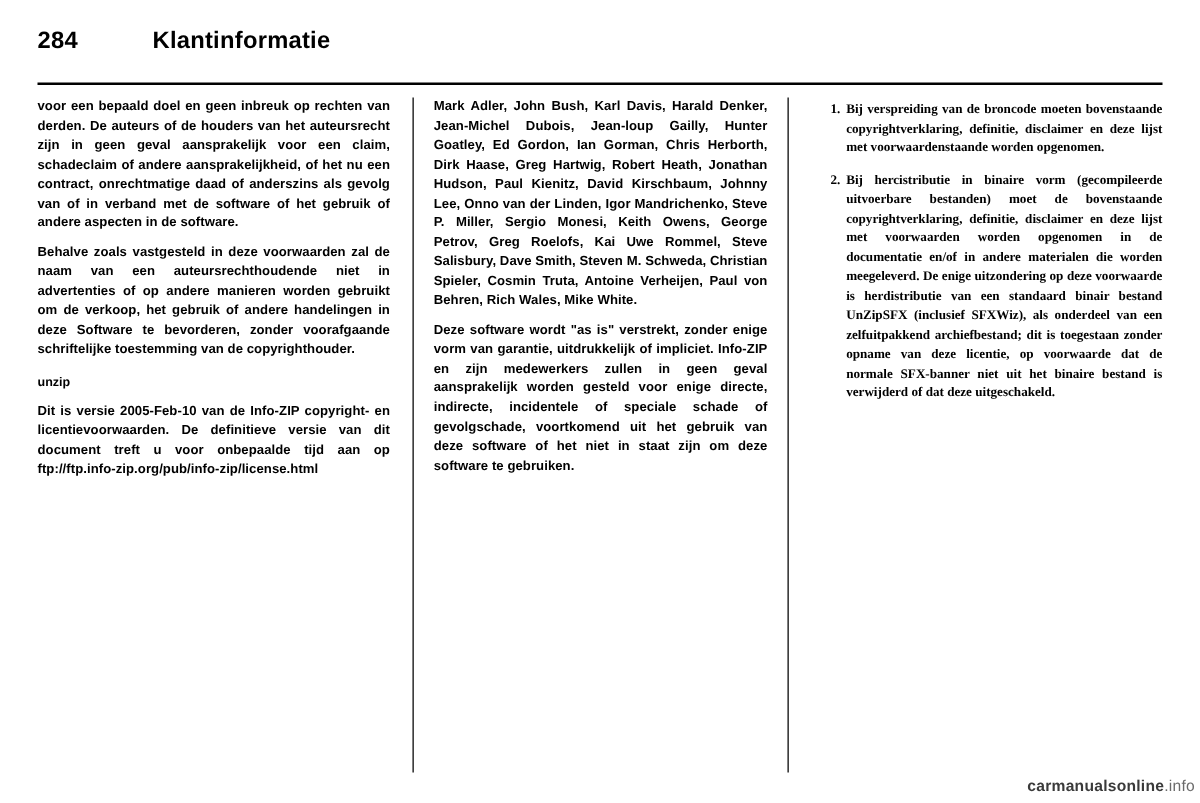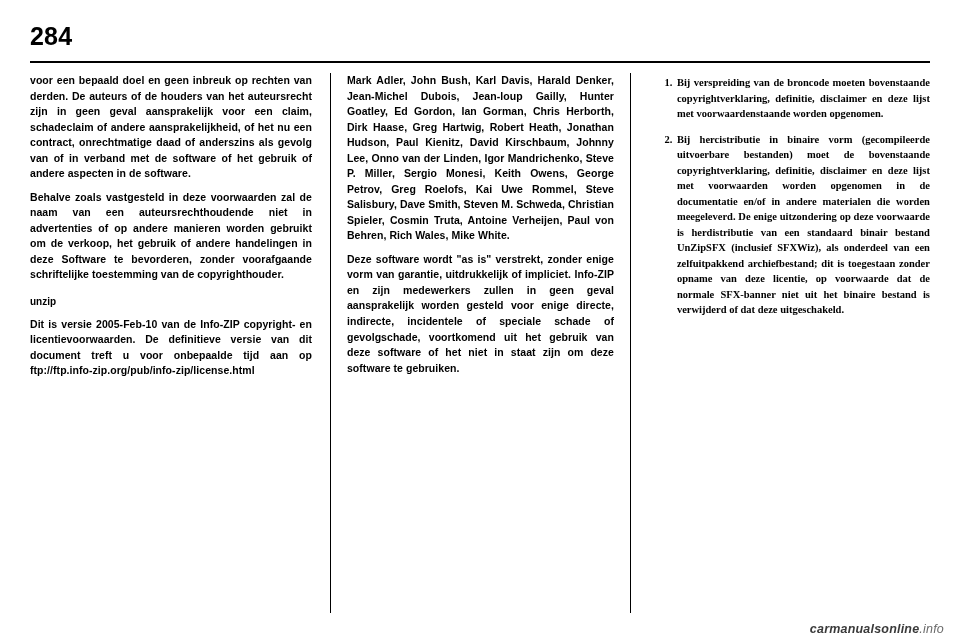"284" .header { font-size: 25px -> 19px; padding-bottom: 10px -> 22px }
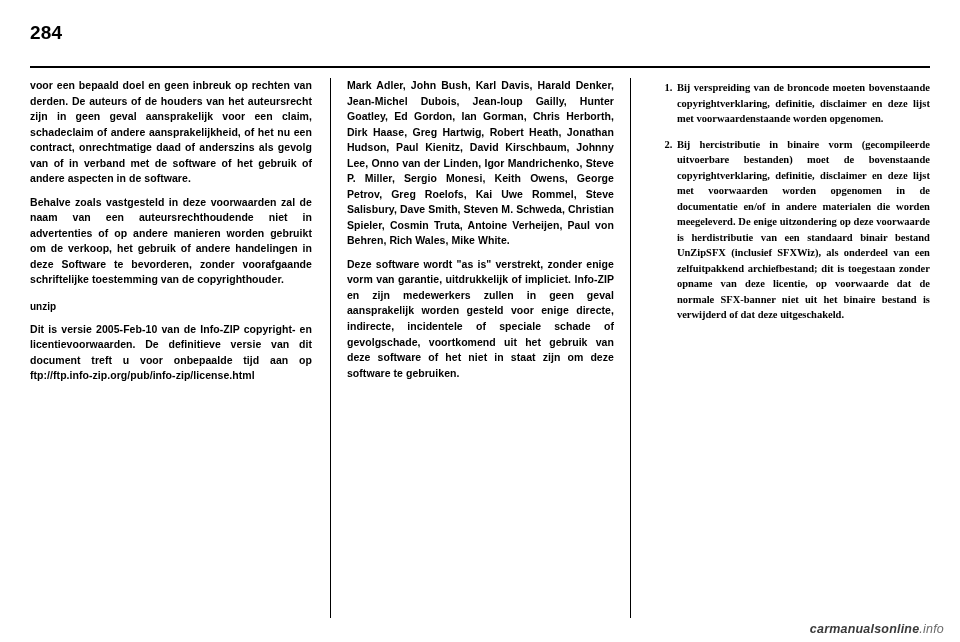"Klantinformatie" div.chapter { html: none -> <div>Klantinformatie</div> }
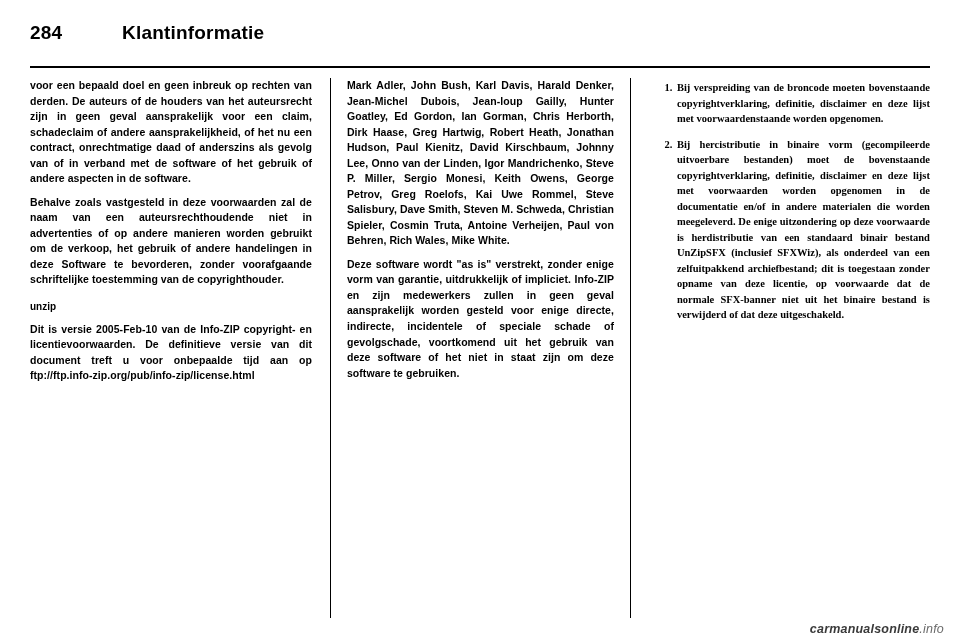"carmanualsonline.info" .watermark { font-style: italic -> none; right: 16px -> 4px }
